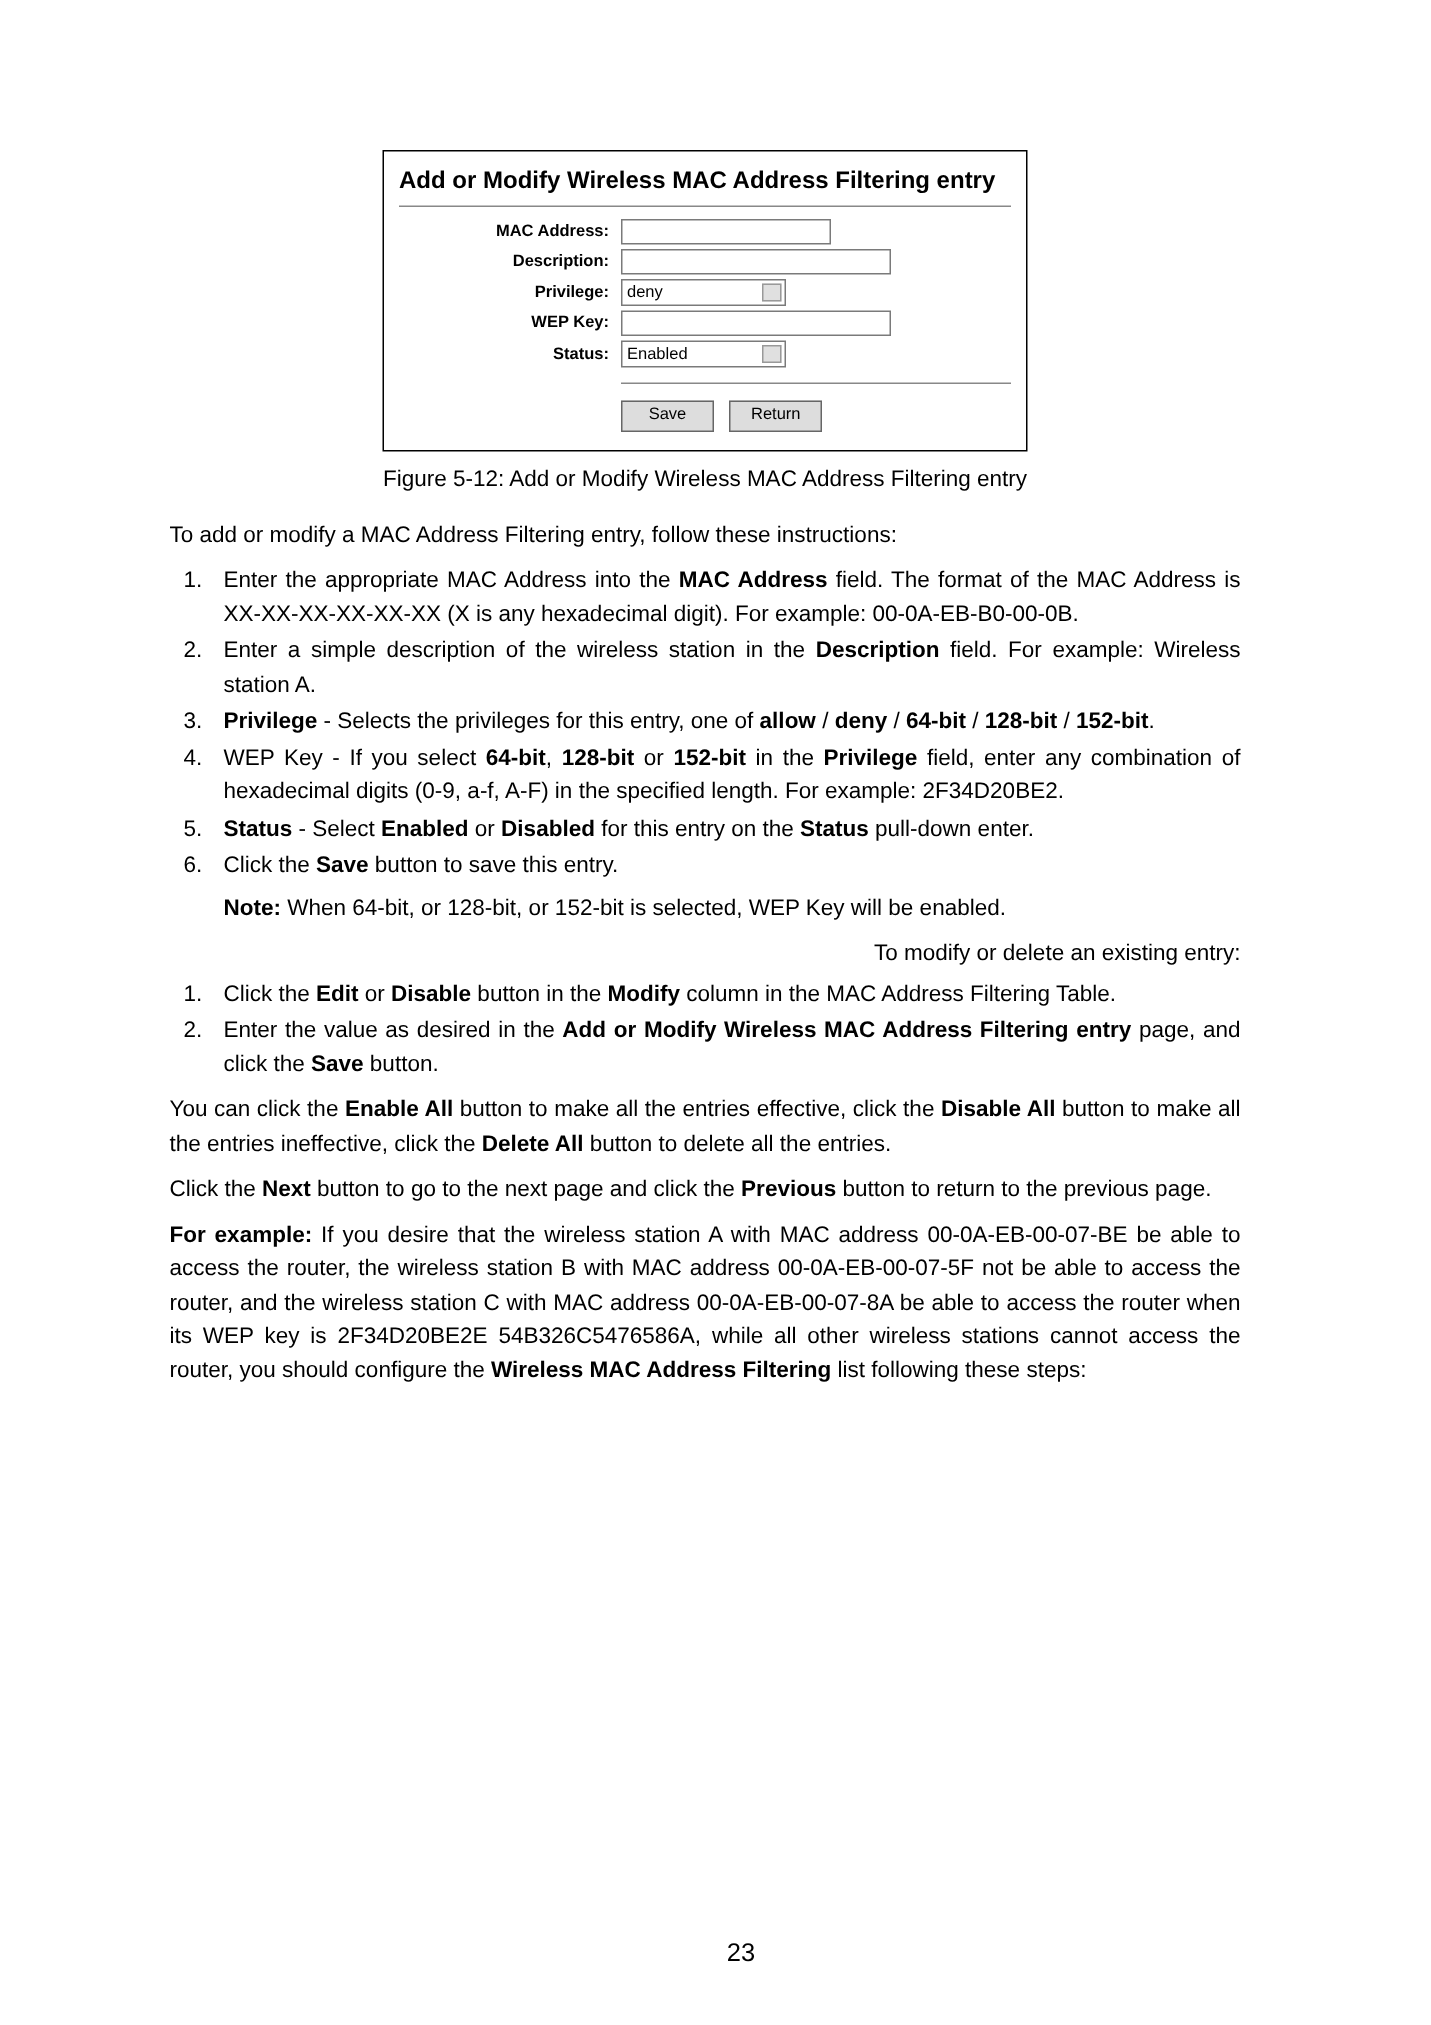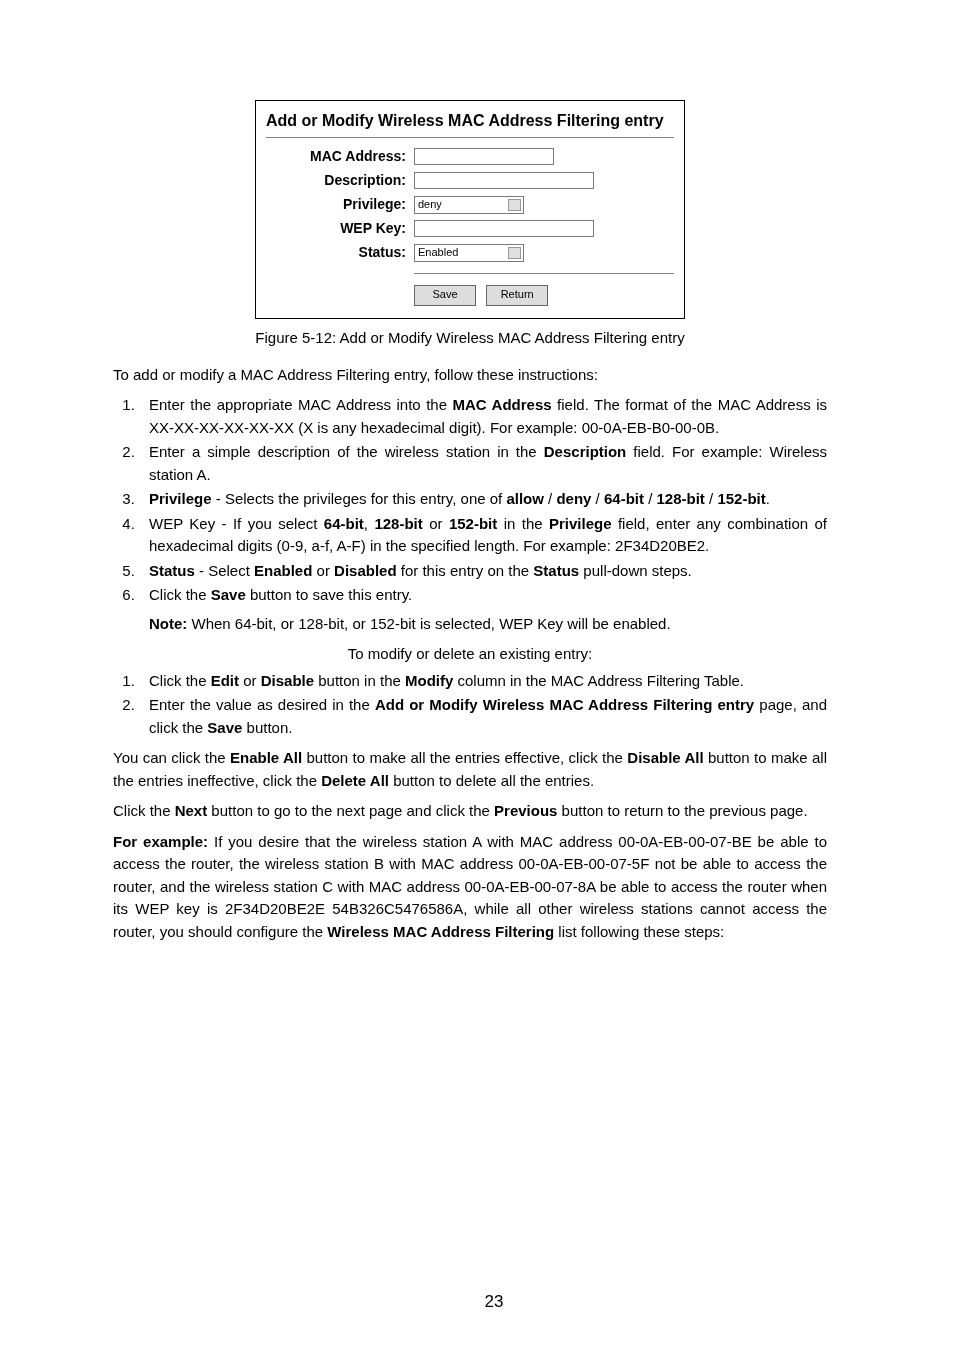"MAC Address:" .fig-label { font-size: 14px -> 11px }
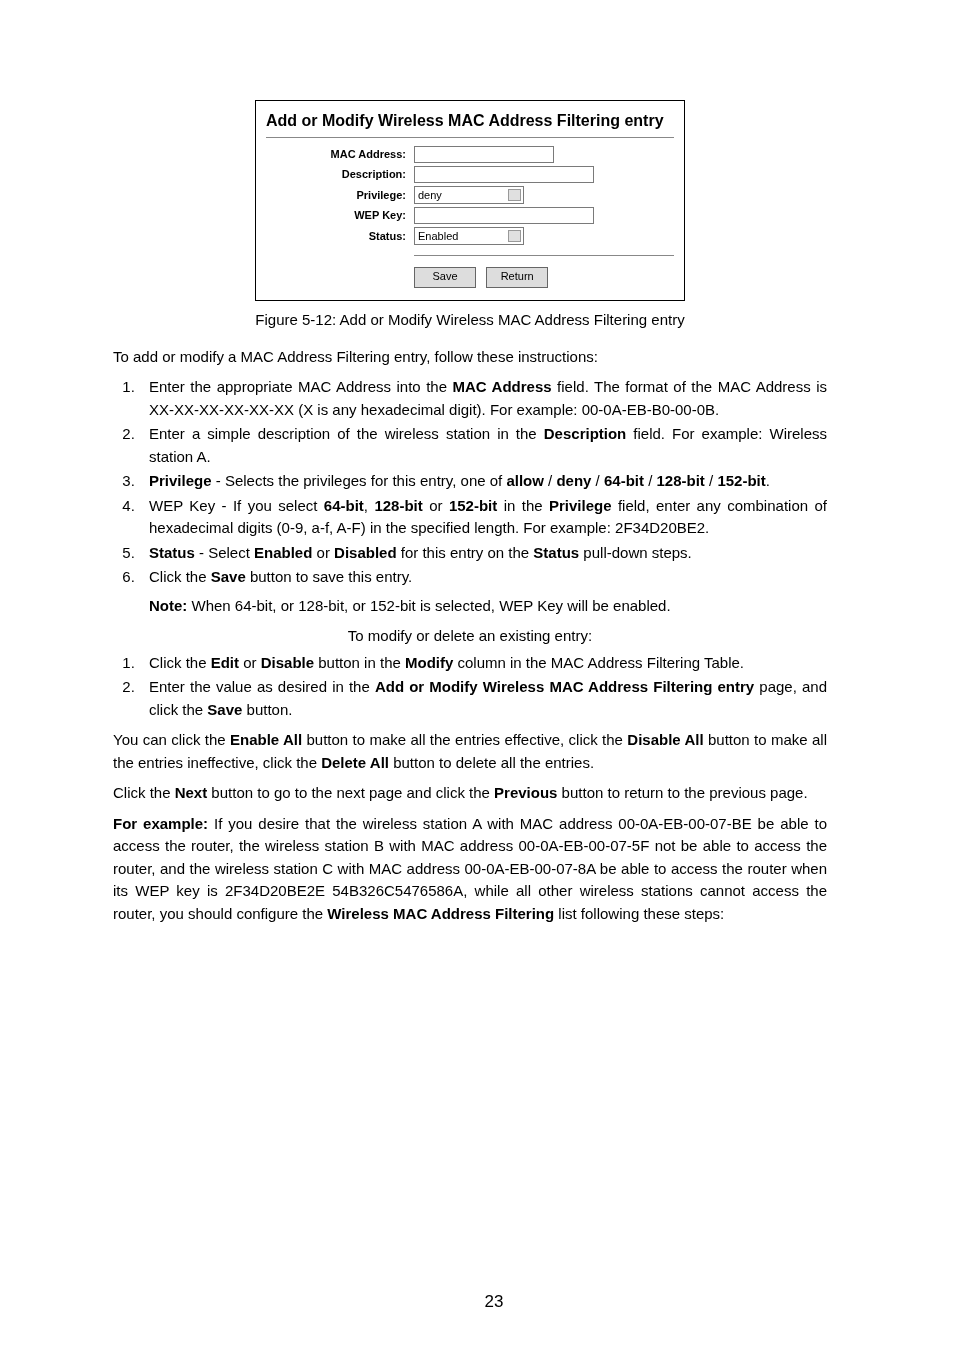"pull-down steps." span { text: steps -> enter }
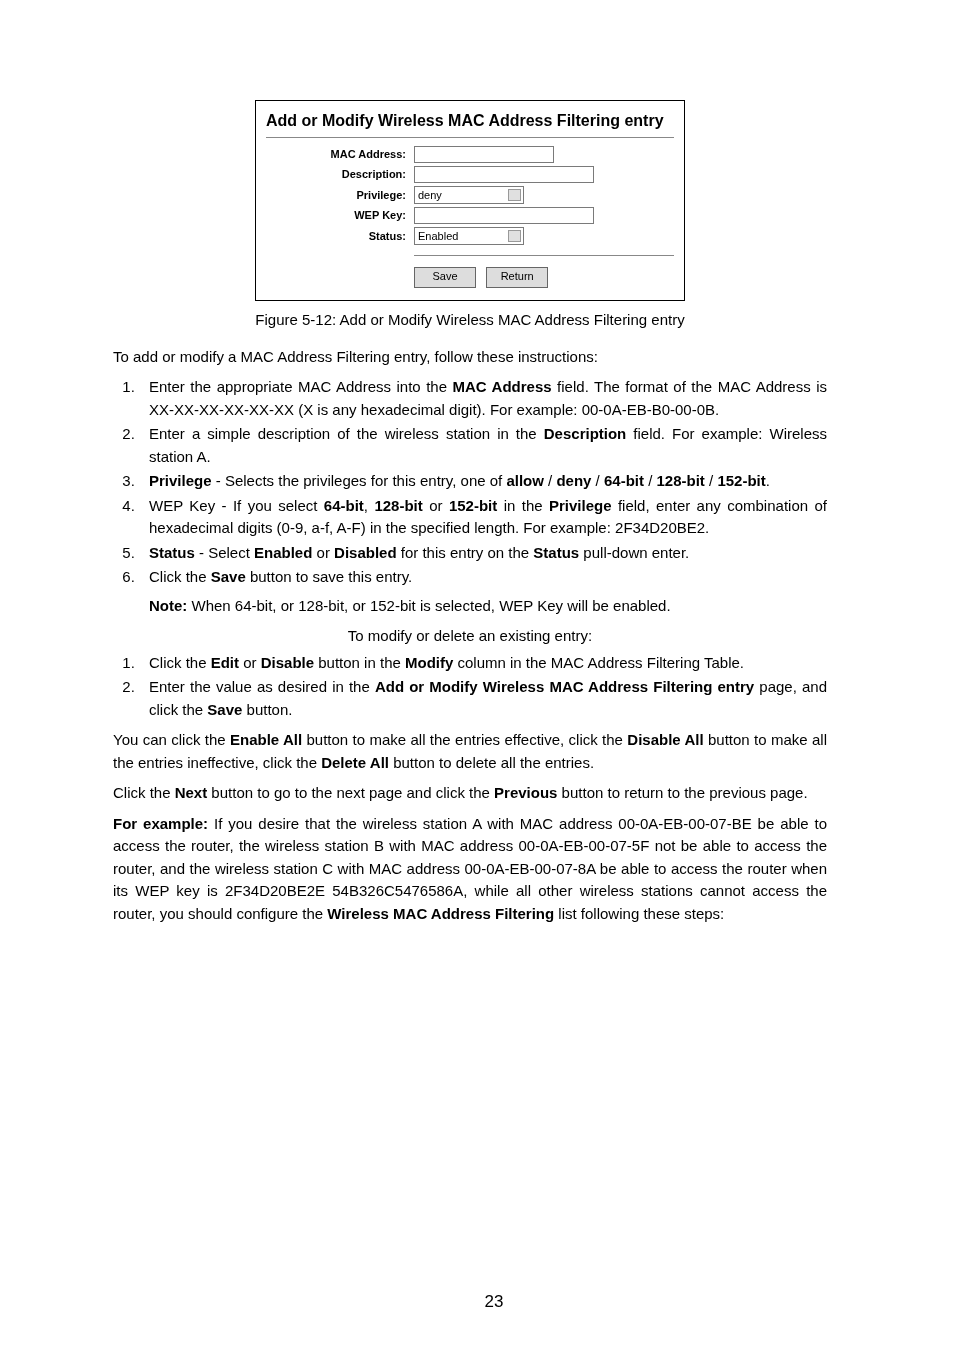"To modify or delete an" div.para { text-align: center -> right }
